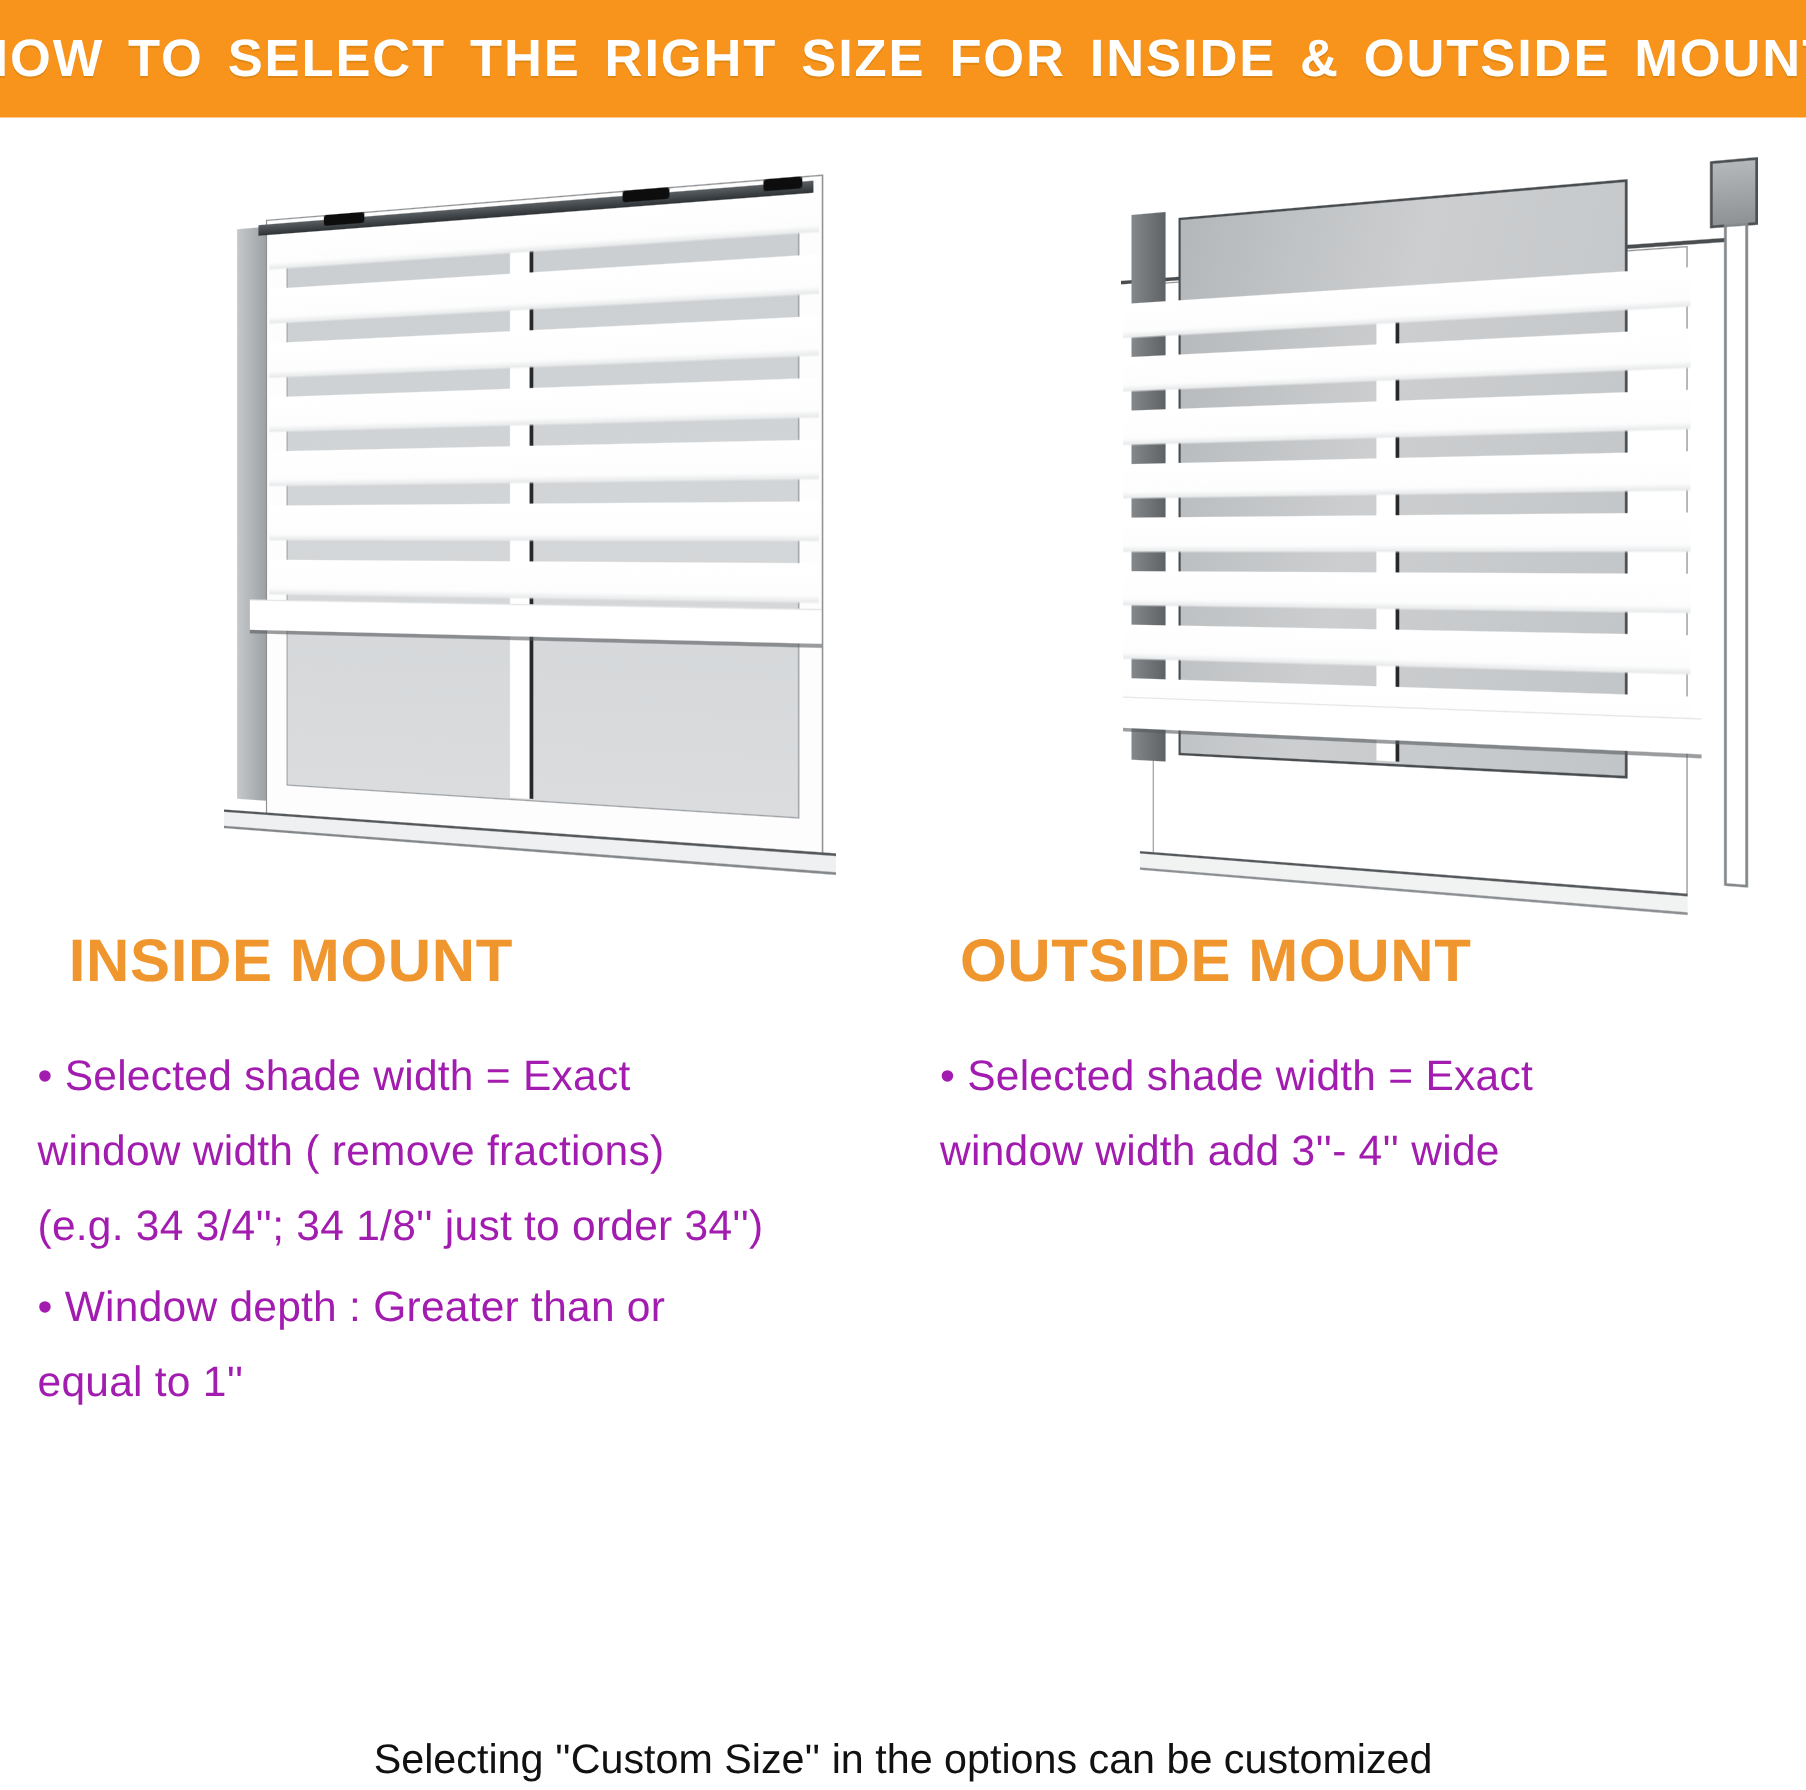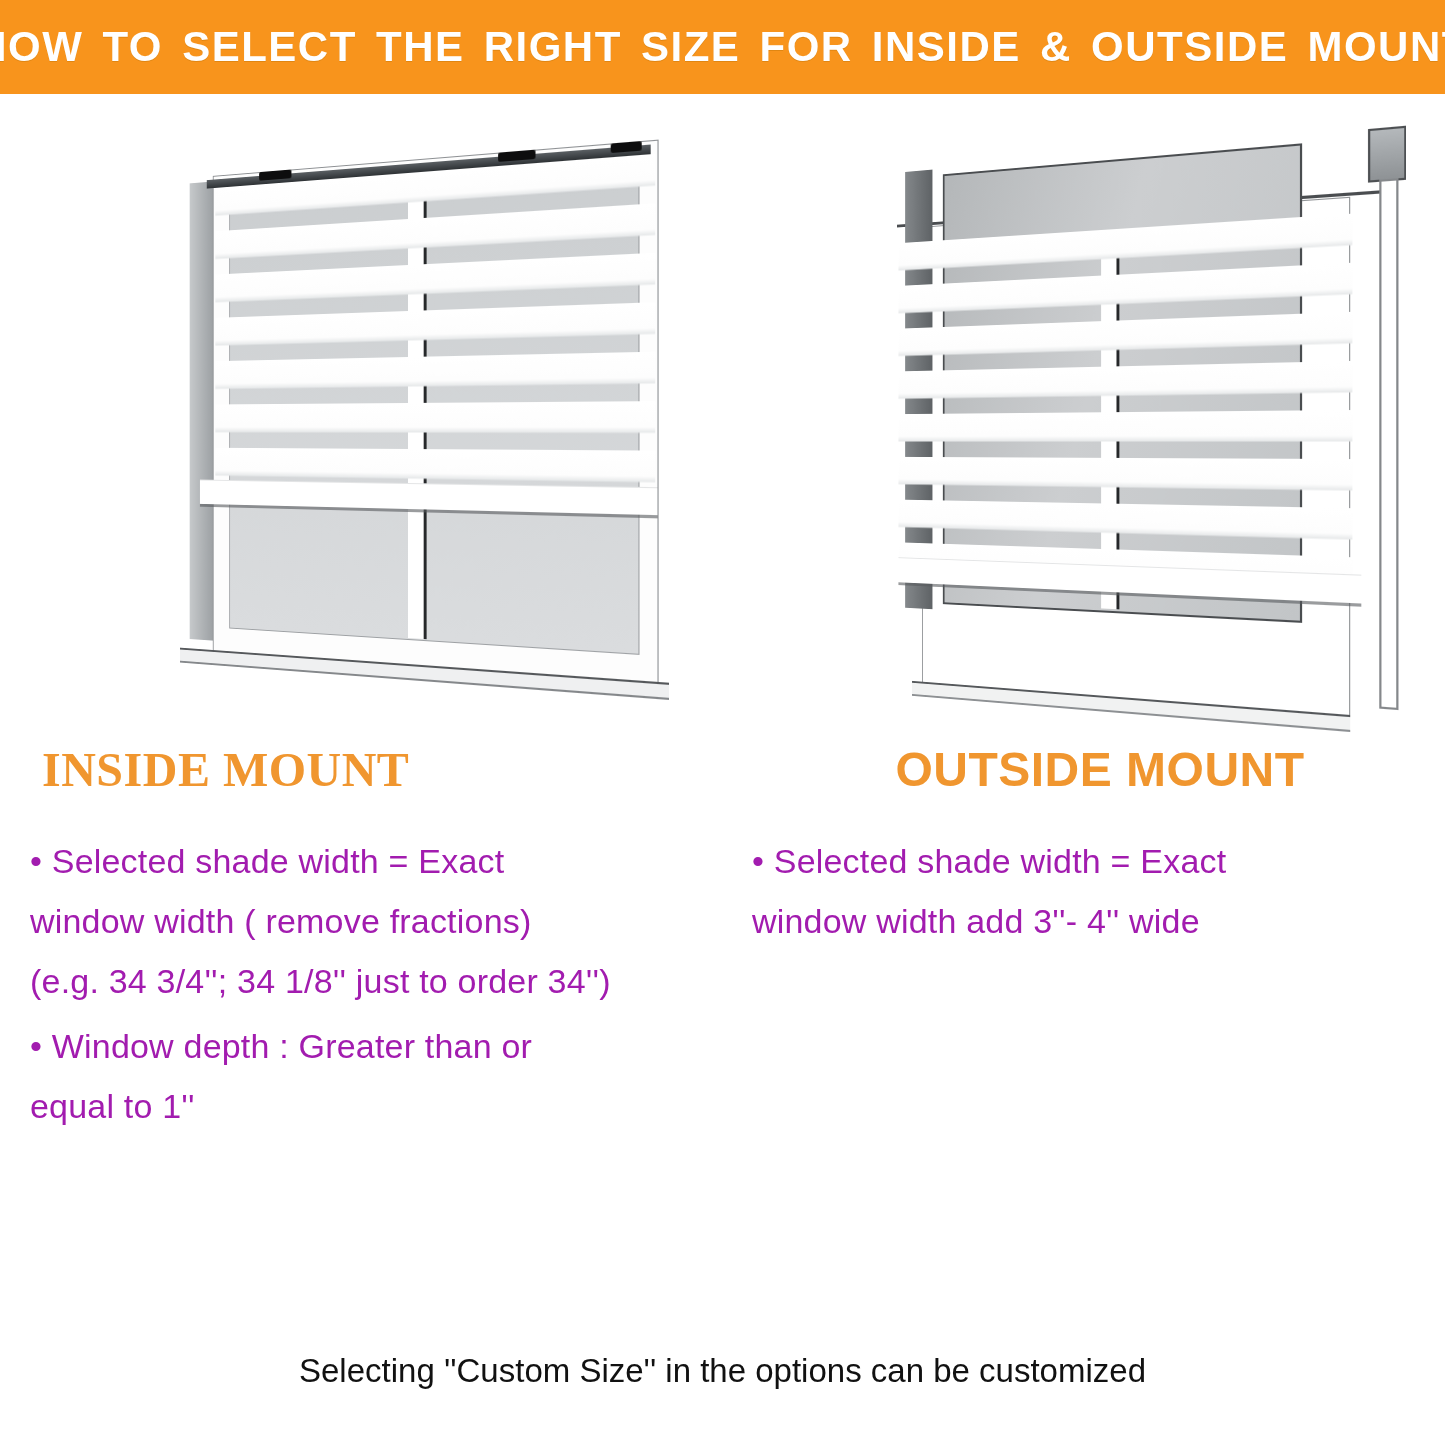"INSIDE MOUNT" .col-left h2 { font-family: Liberation Serif, serif -> none; margin-left: 12px -> 25px }
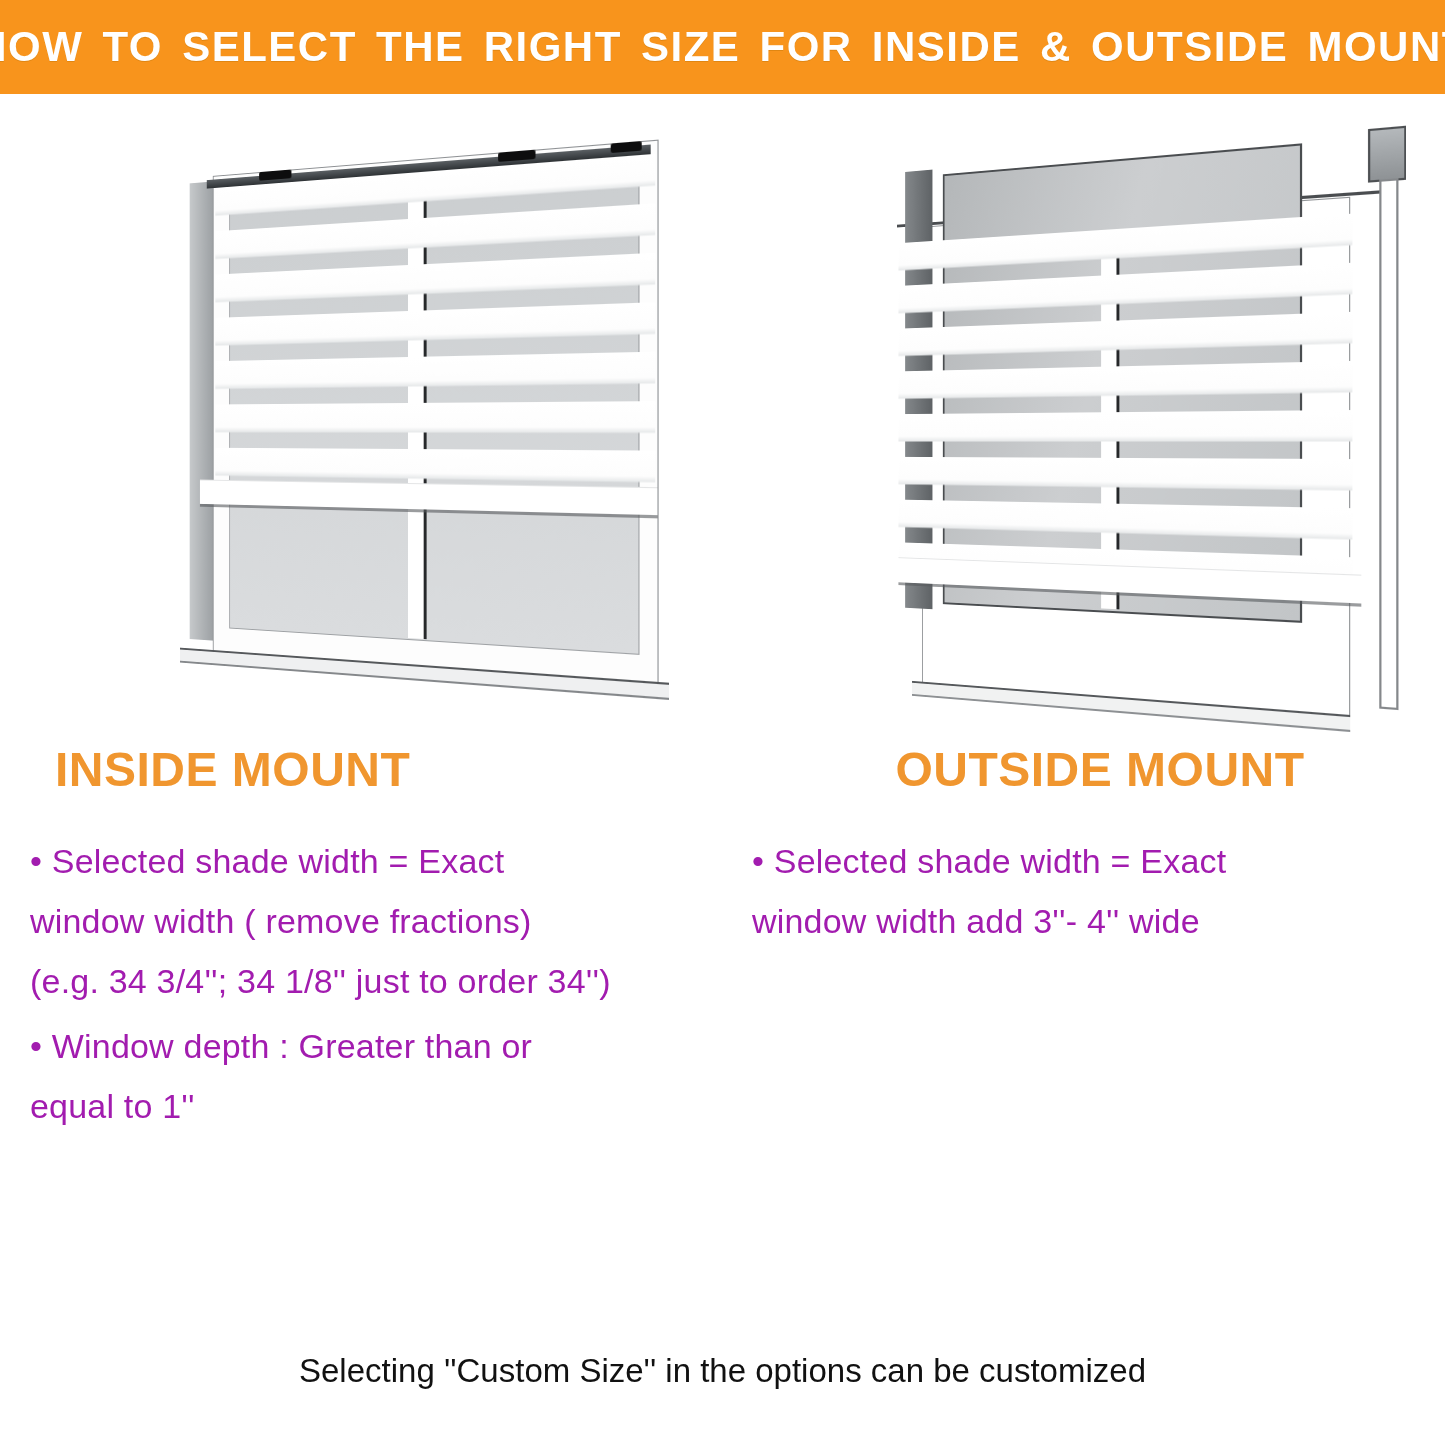"OUTSIDE MOUNT" .col-right h2 { text-align: center -> none }
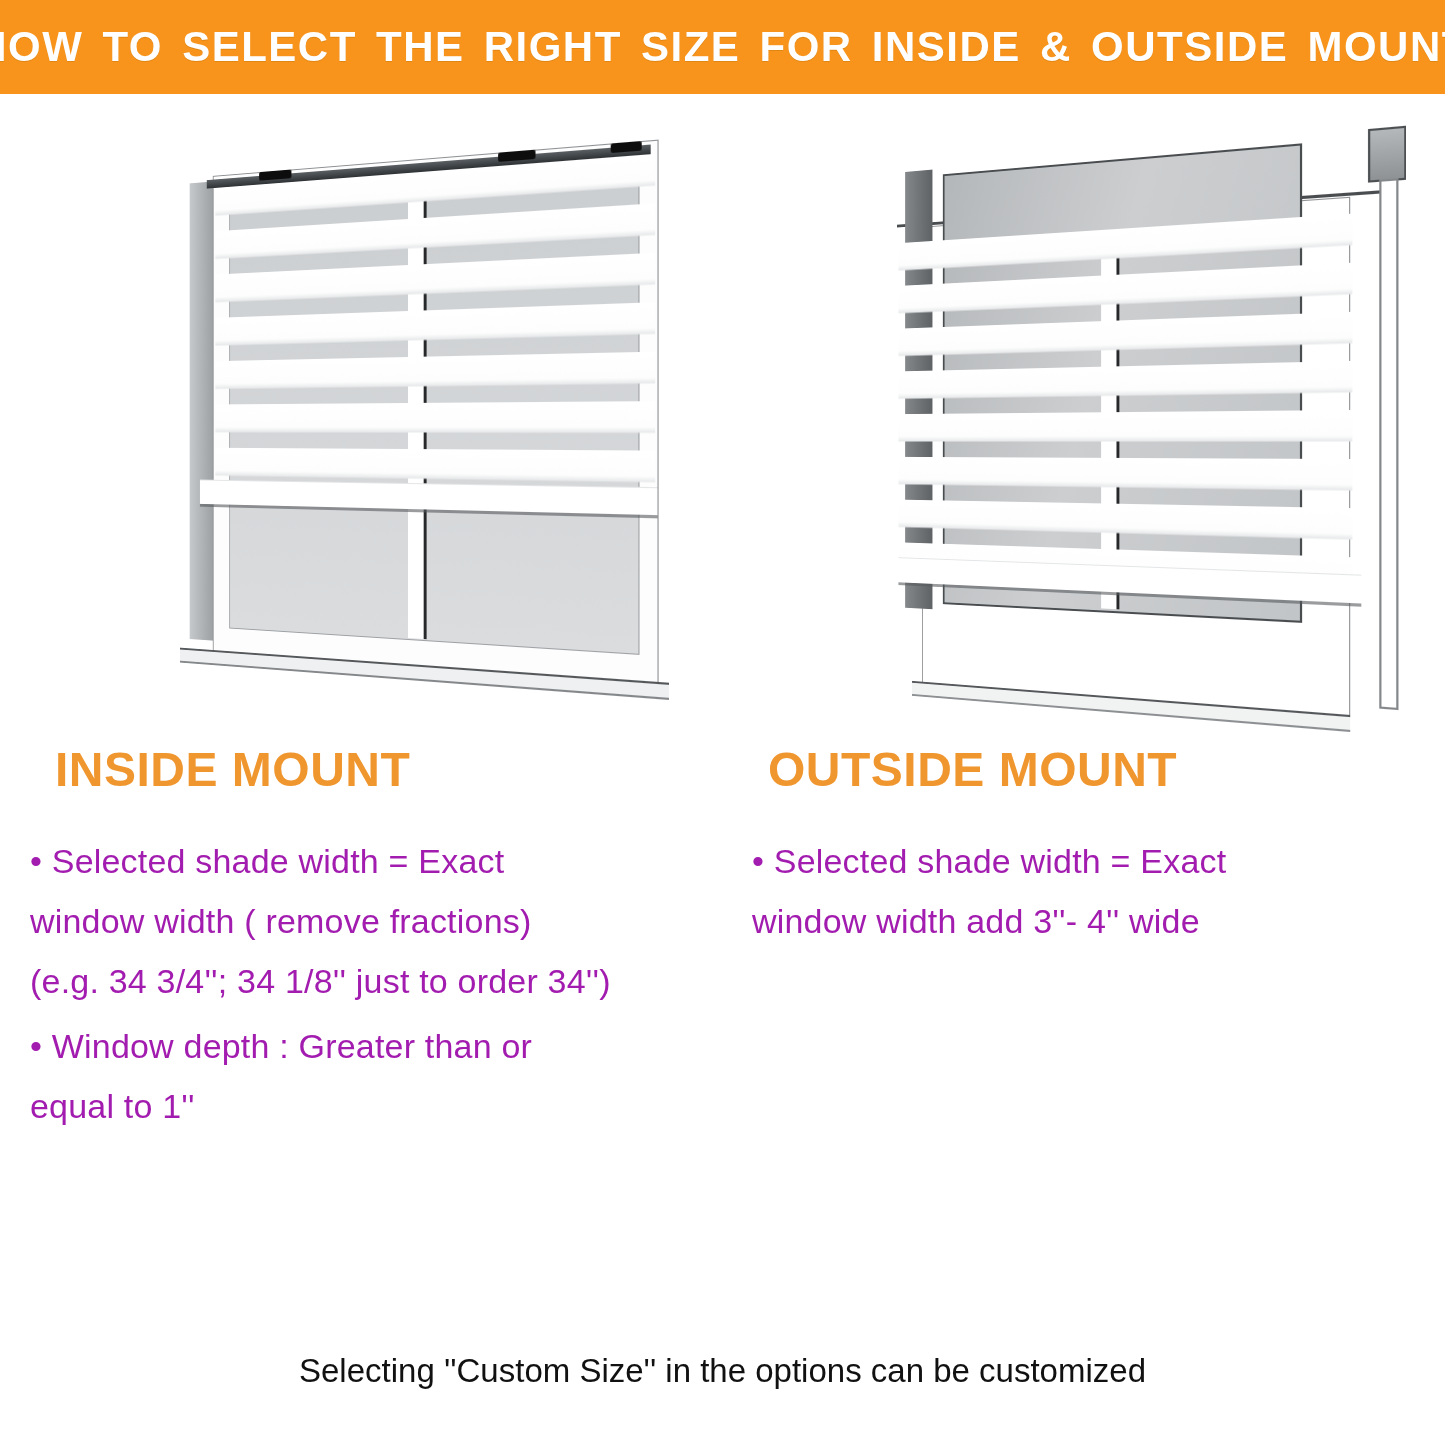"Selecting ''Custom Size'' in the" .footer { top: 1352px -> 1388px }
